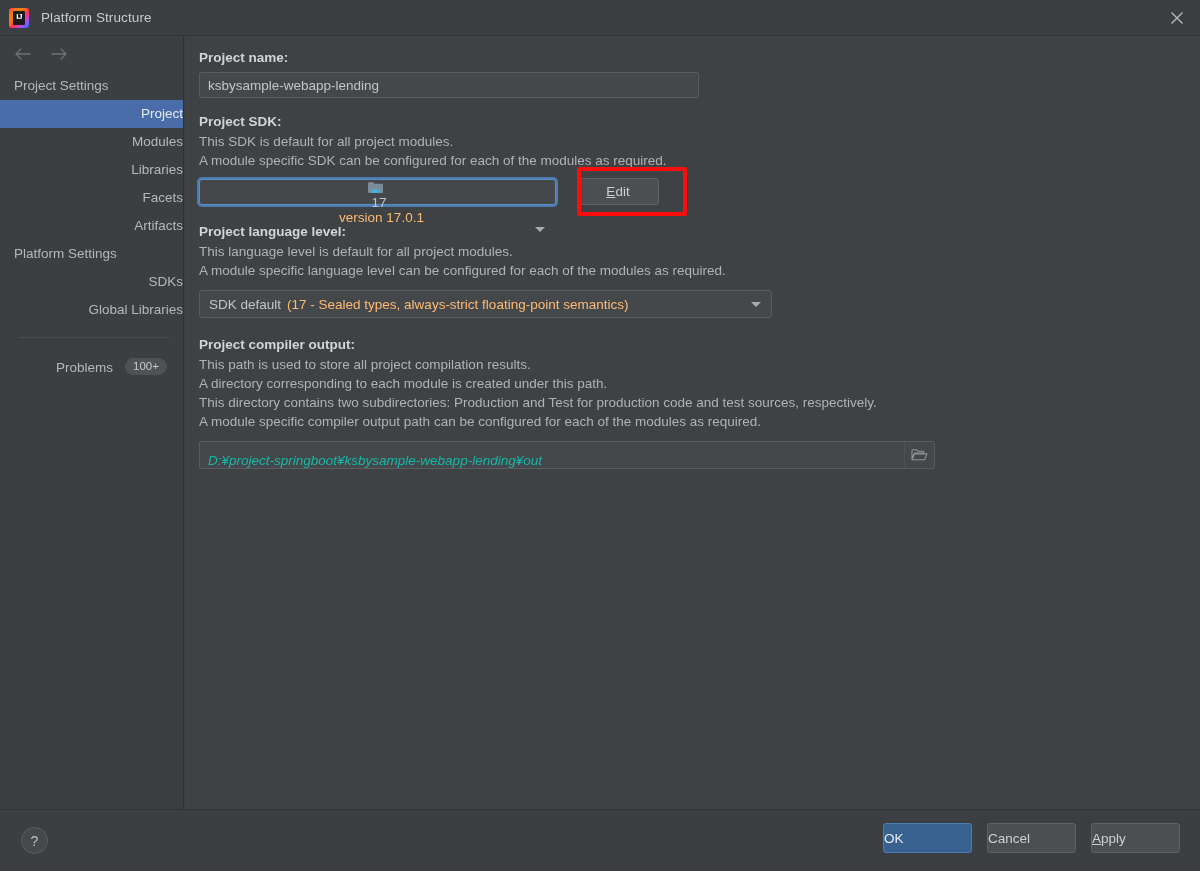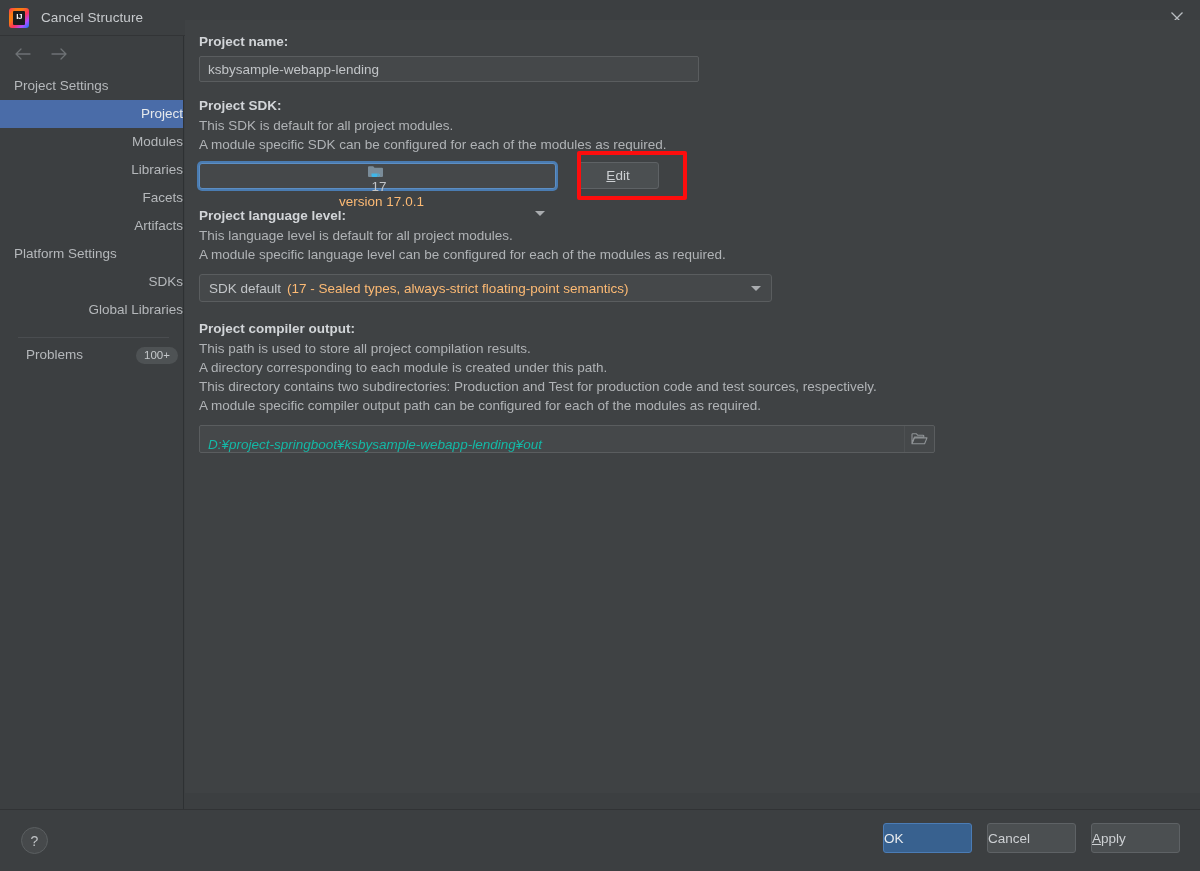"Cancel Structure" div.title-text { text: Cancel -> Platform }
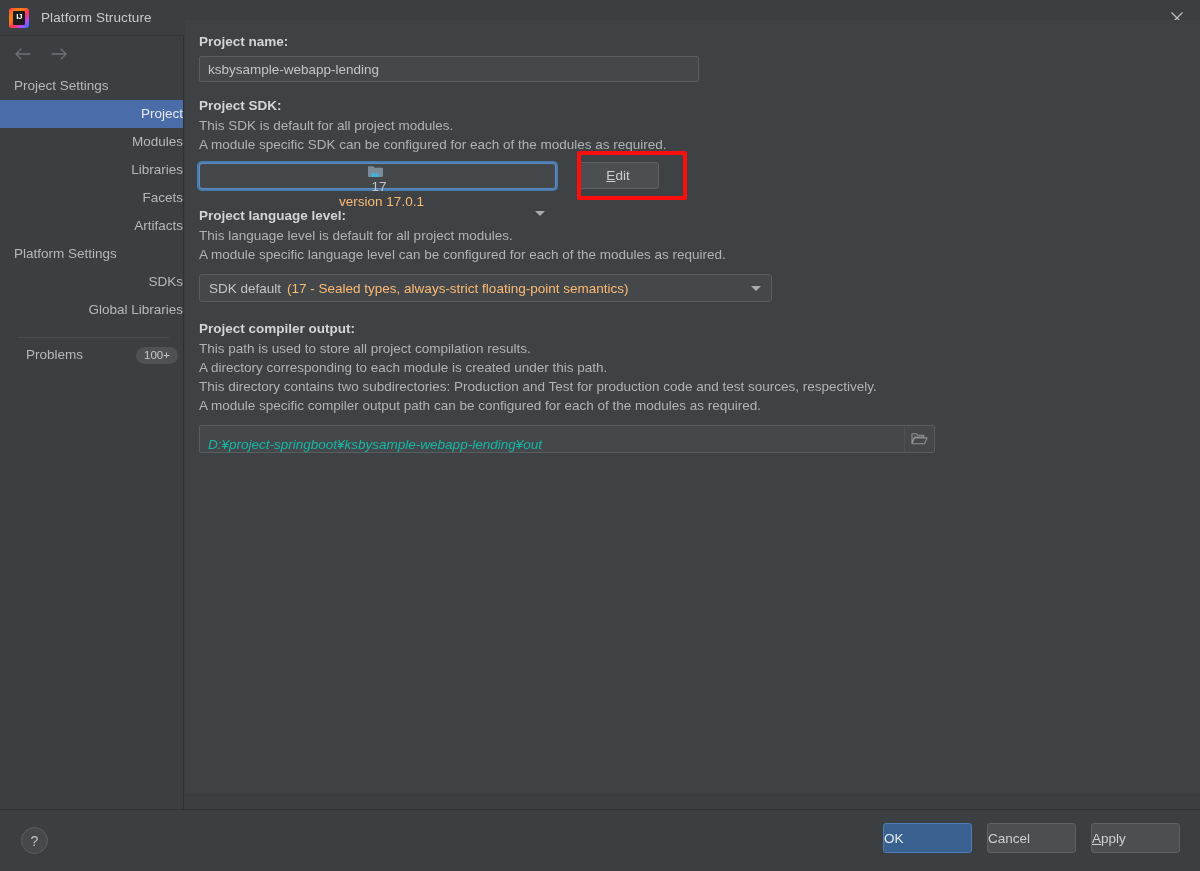"Project name:" .main { top: 20px -> 36px }
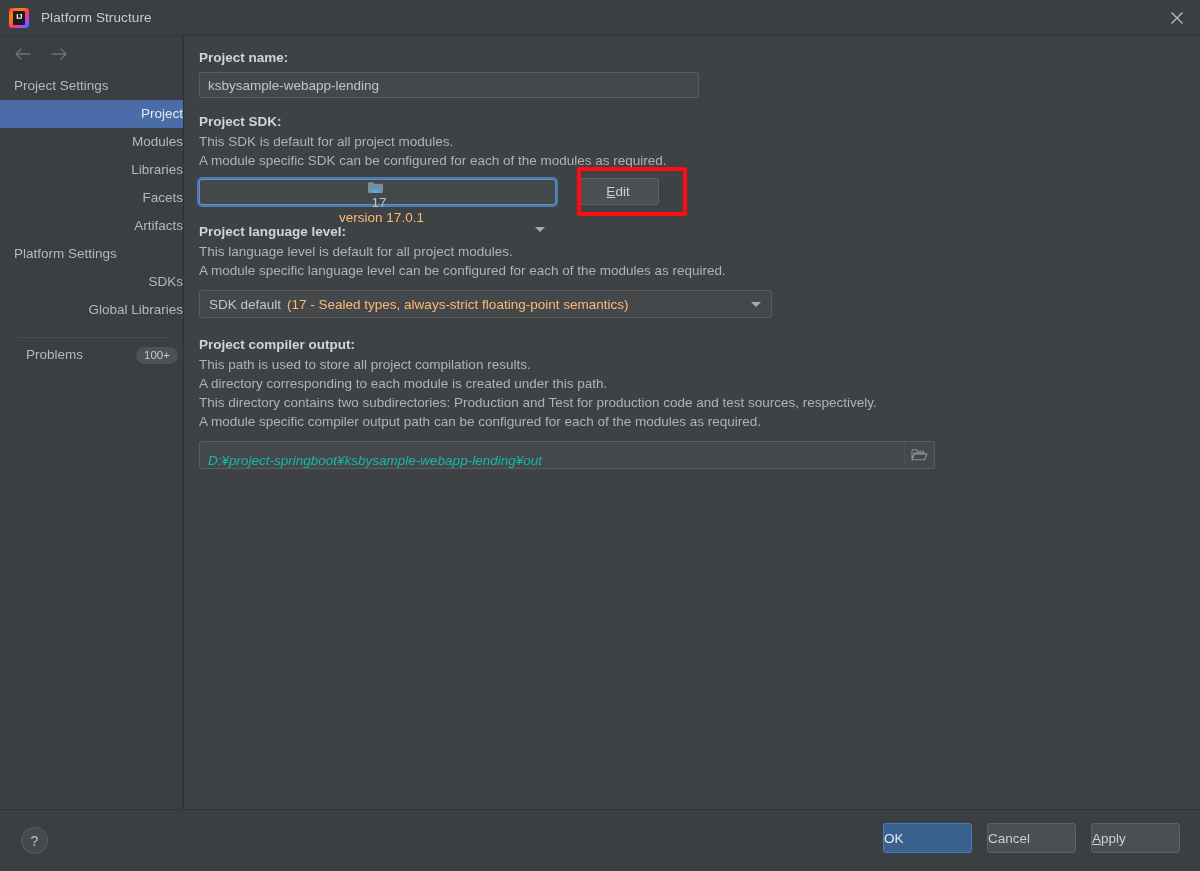"Problems" .sb-problems { align-items: flex-start -> flex-end; gap: 41px -> none; padding-left: 26px -> 56px }
